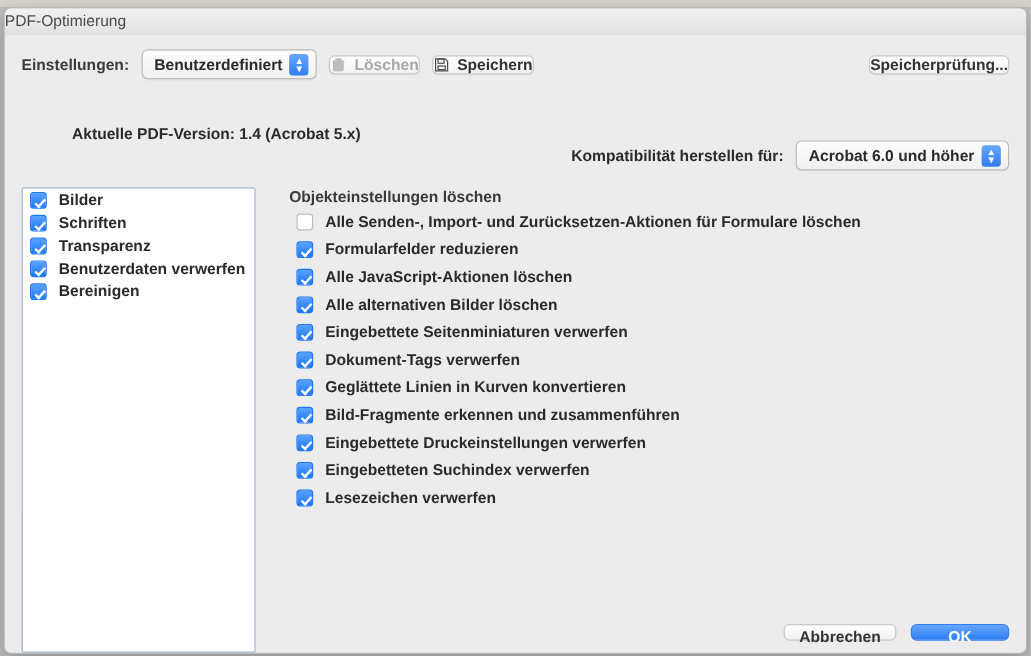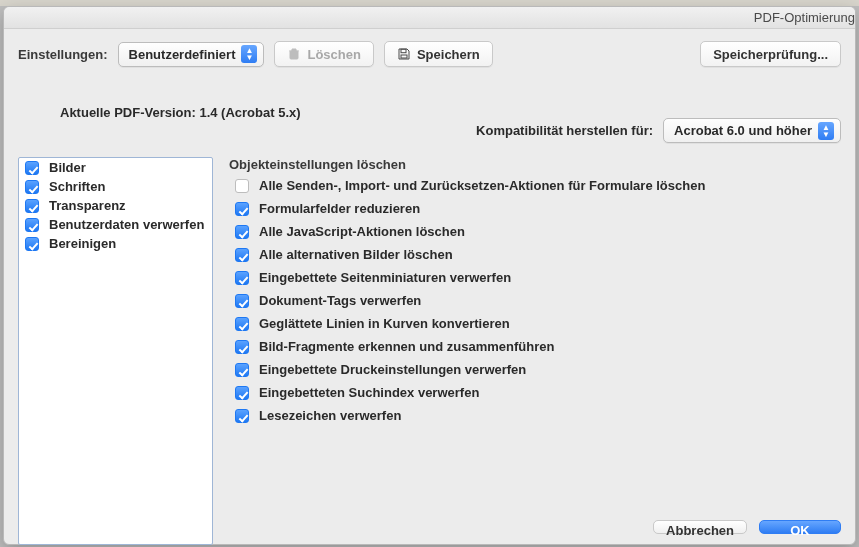"PDF-Optimierung" .titlebar { text-align: right -> left }
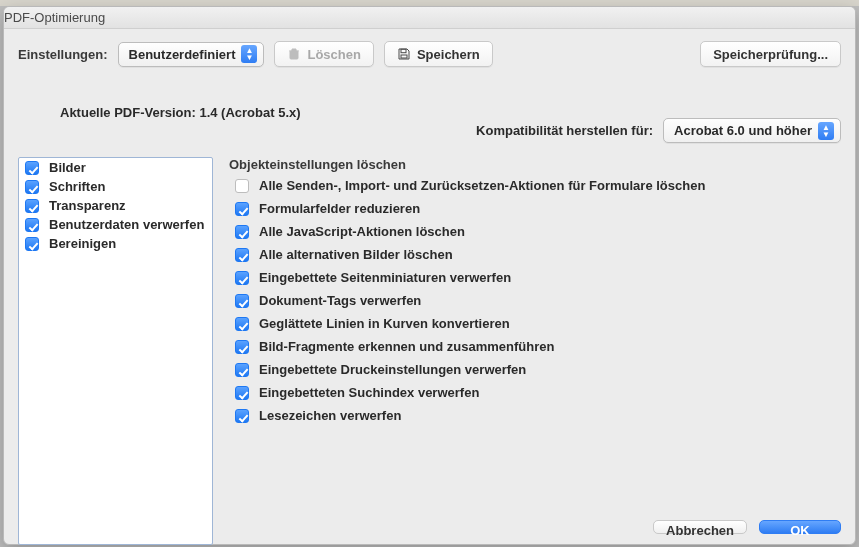"Löschen" .btn { height: 26px -> 16px; padding: 0 12px -> 0 0 }
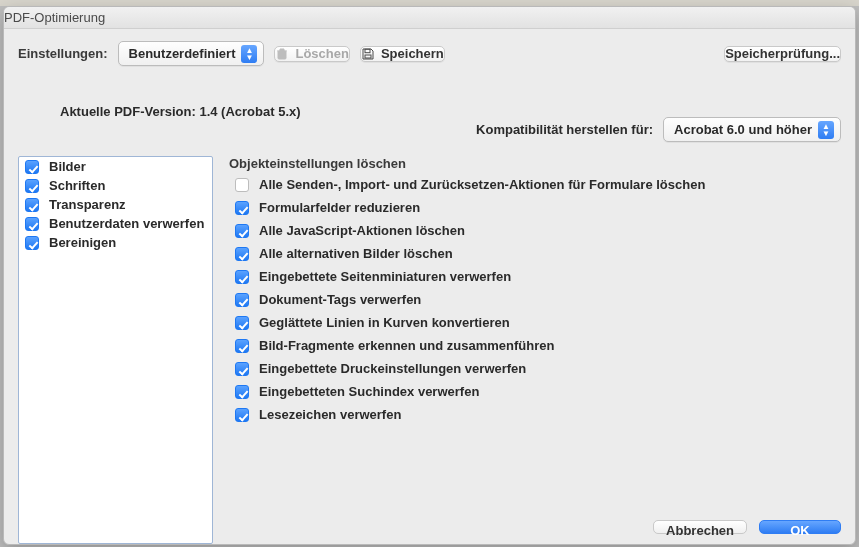"Bilder" .main-columns { gap: 16px -> 28px }
